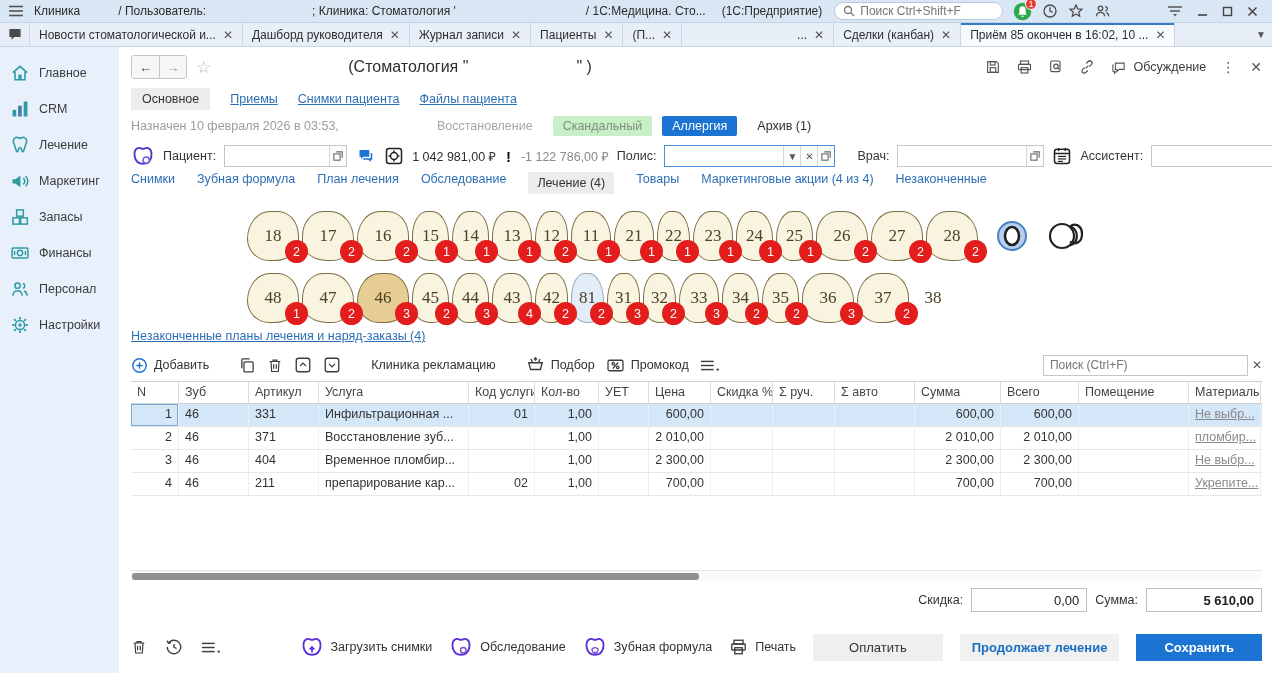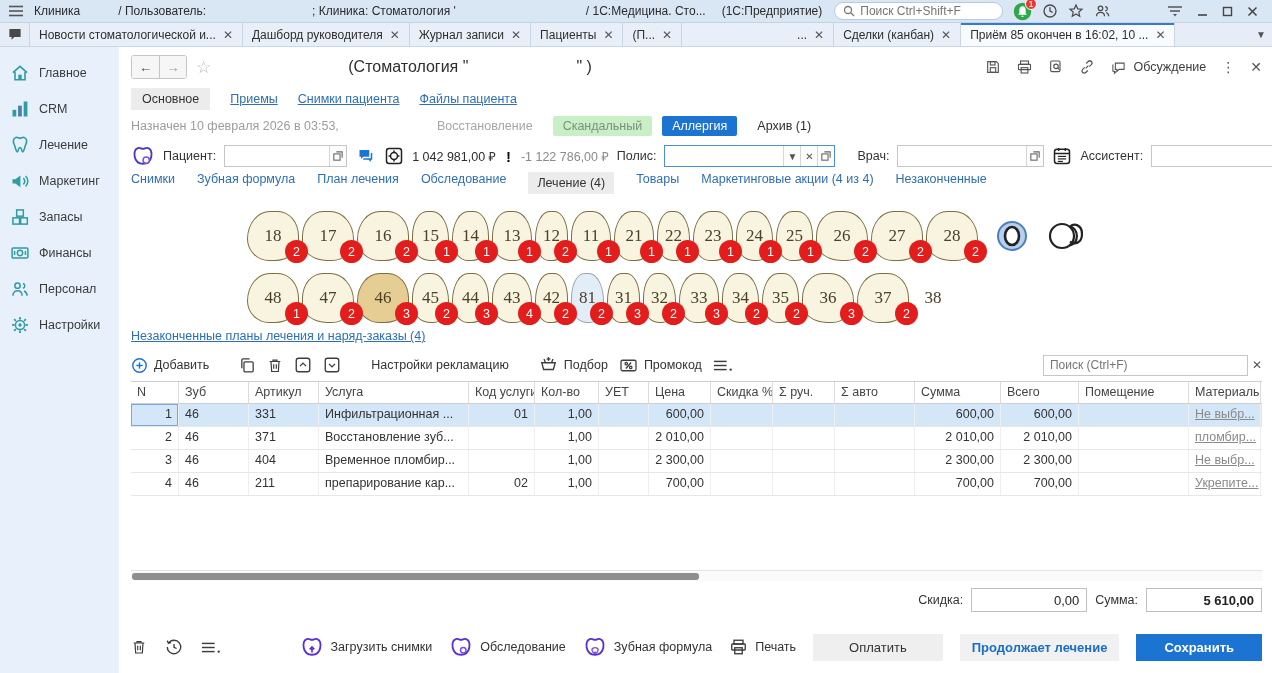"Настройки рекламацию" span { text: Настройки -> Клиника }
